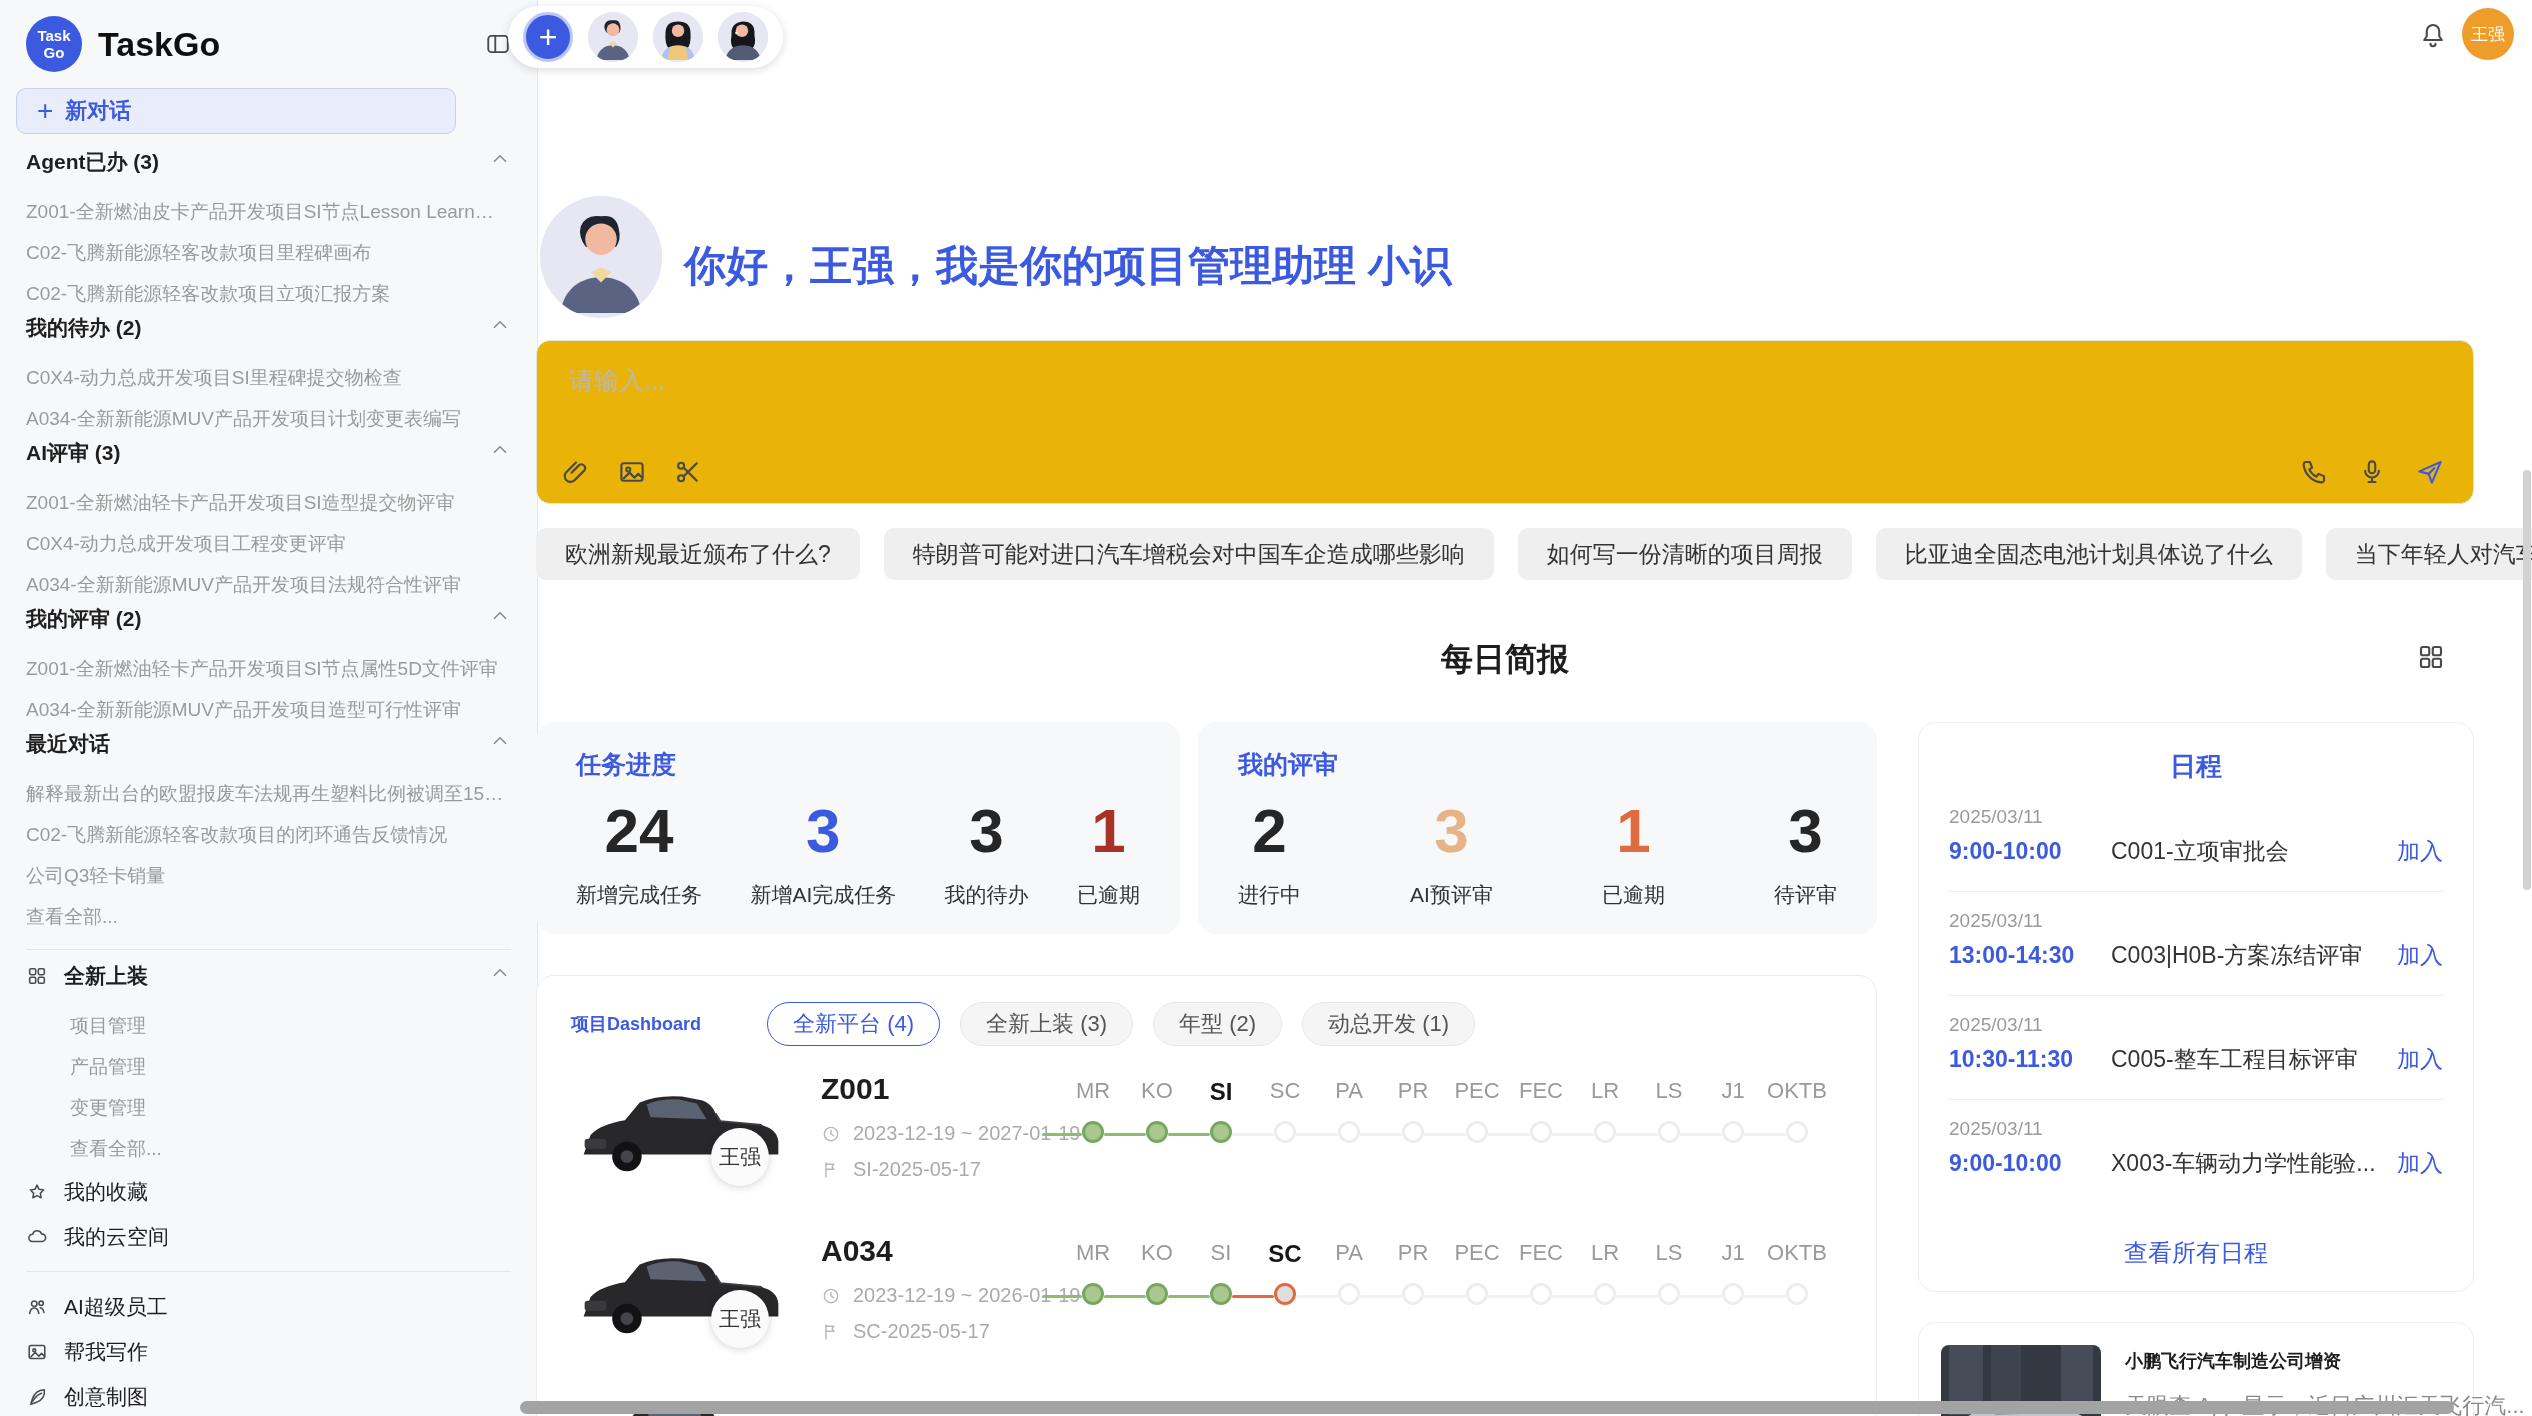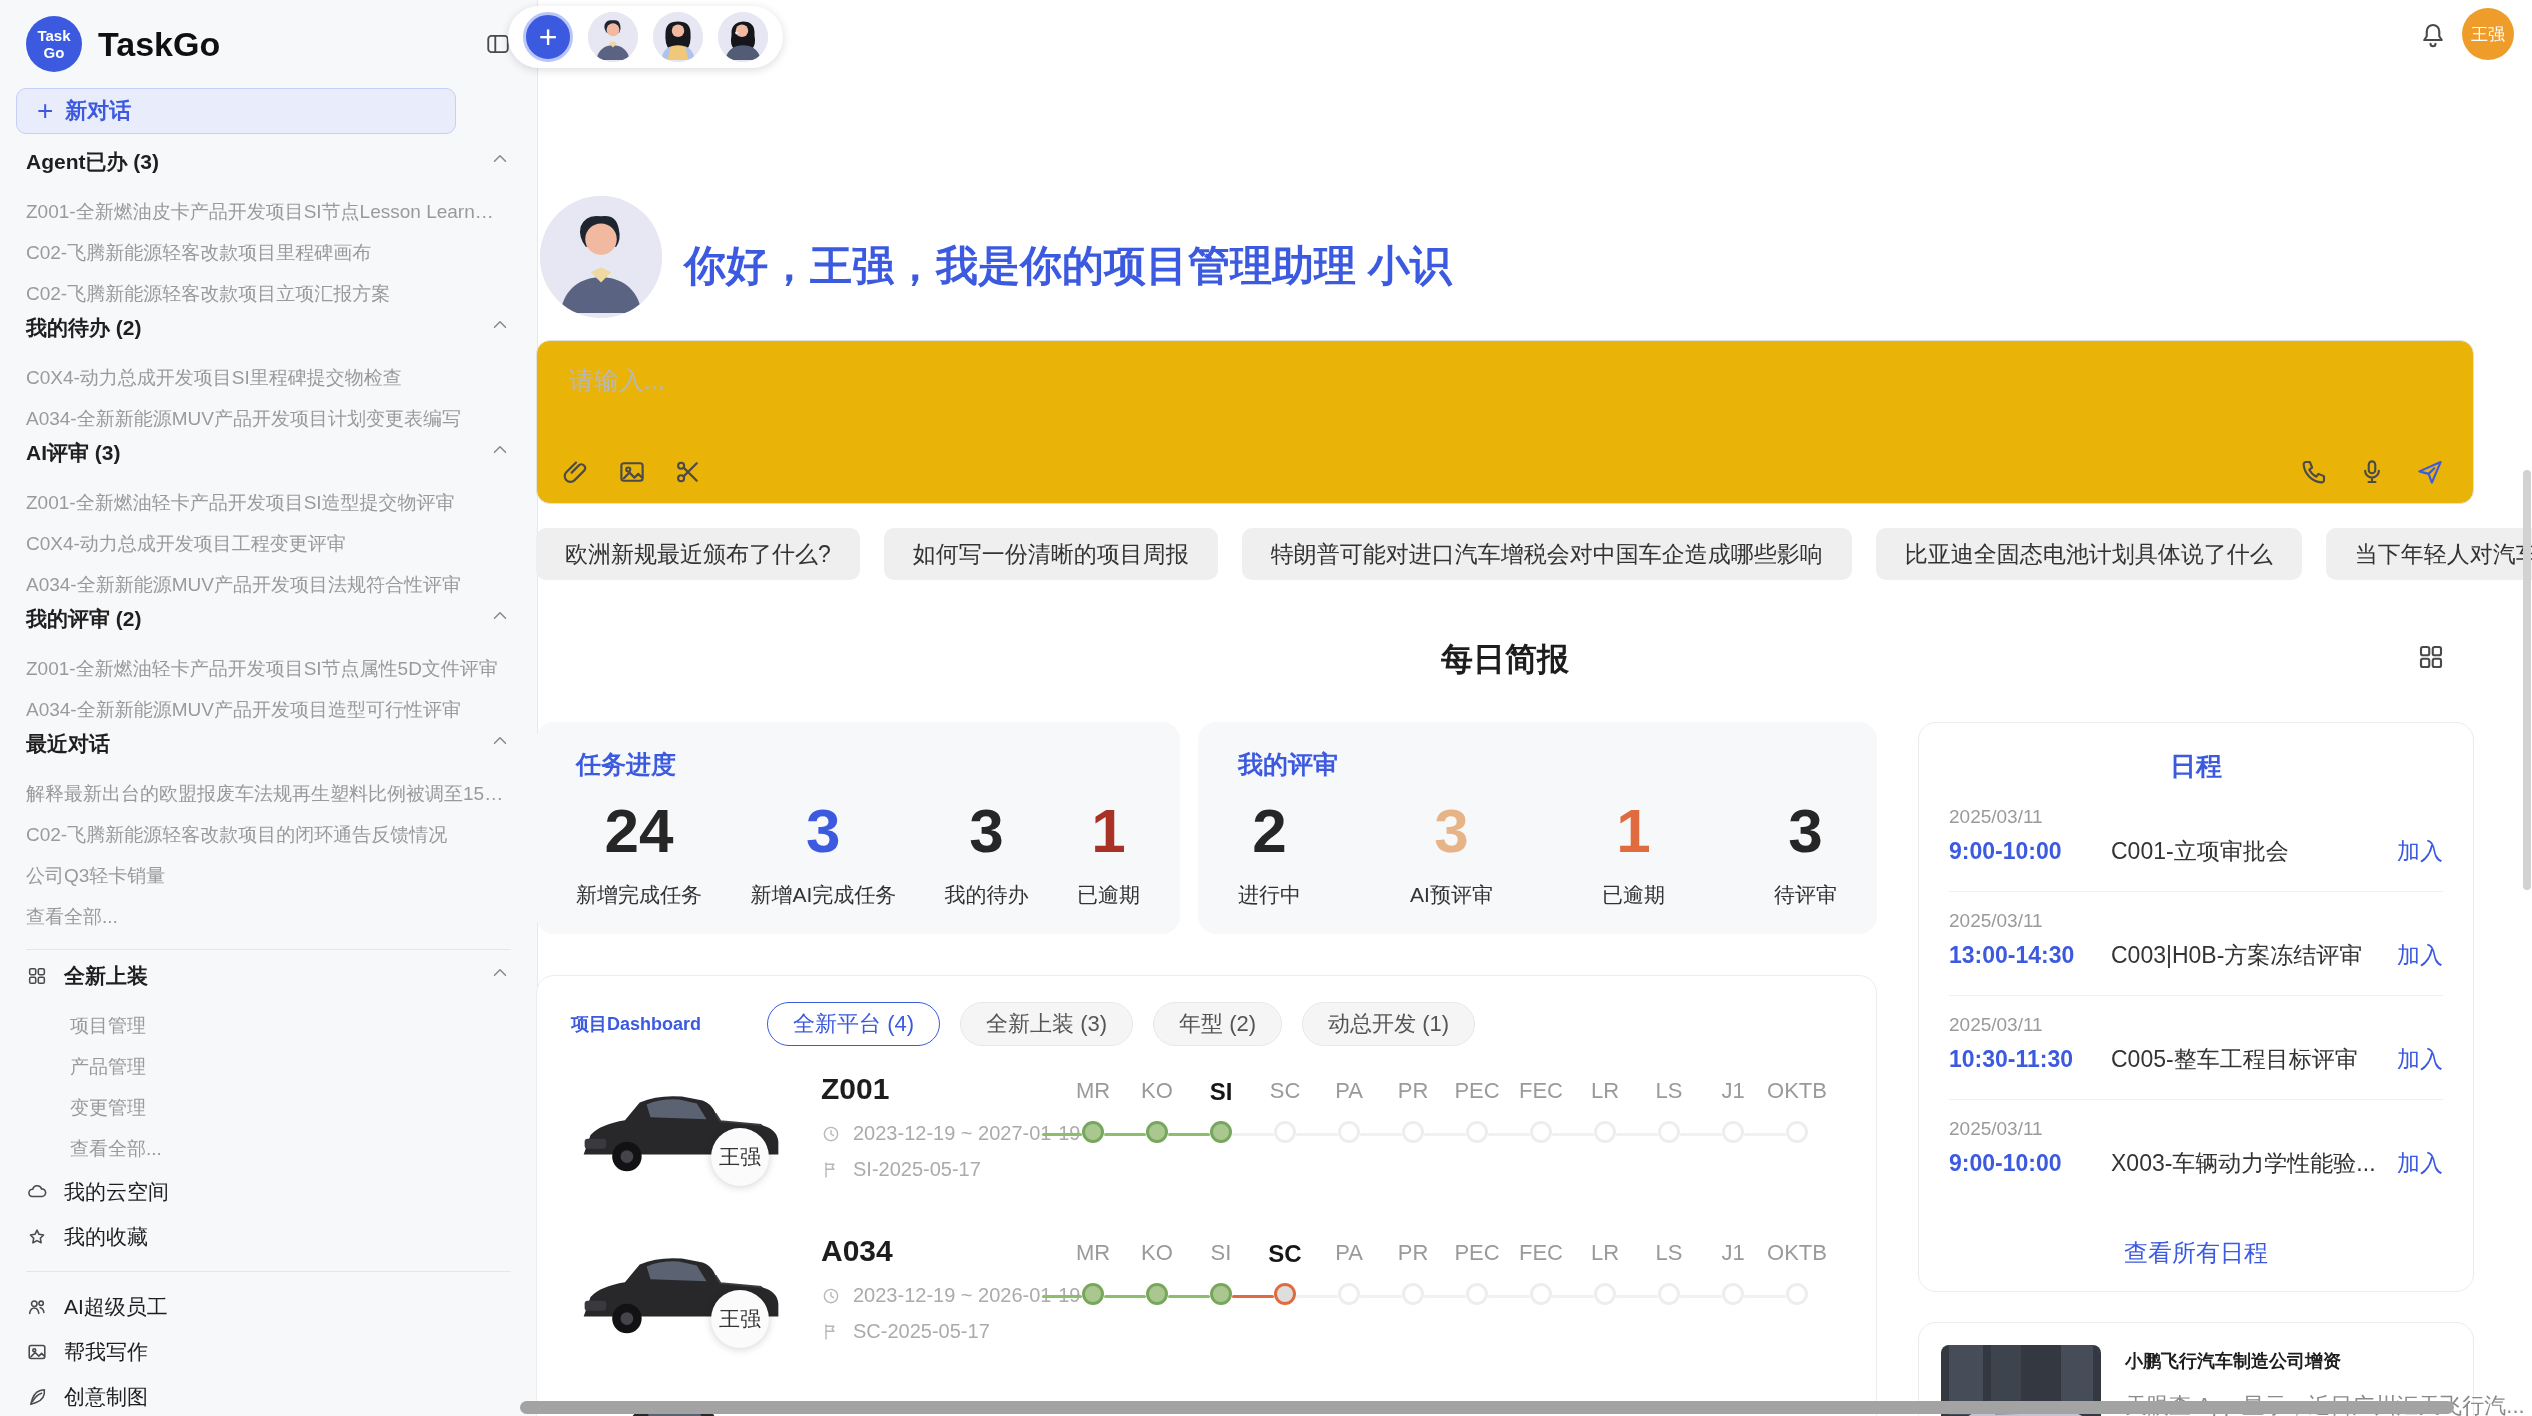"如何写一份清晰的项目周报" div.chip { order: before "特朗普可能对进口汽车增税会对中国车企造成哪些影响" -> after "特朗普可能对进口汽车增税会对中国车企造成哪些影响" }
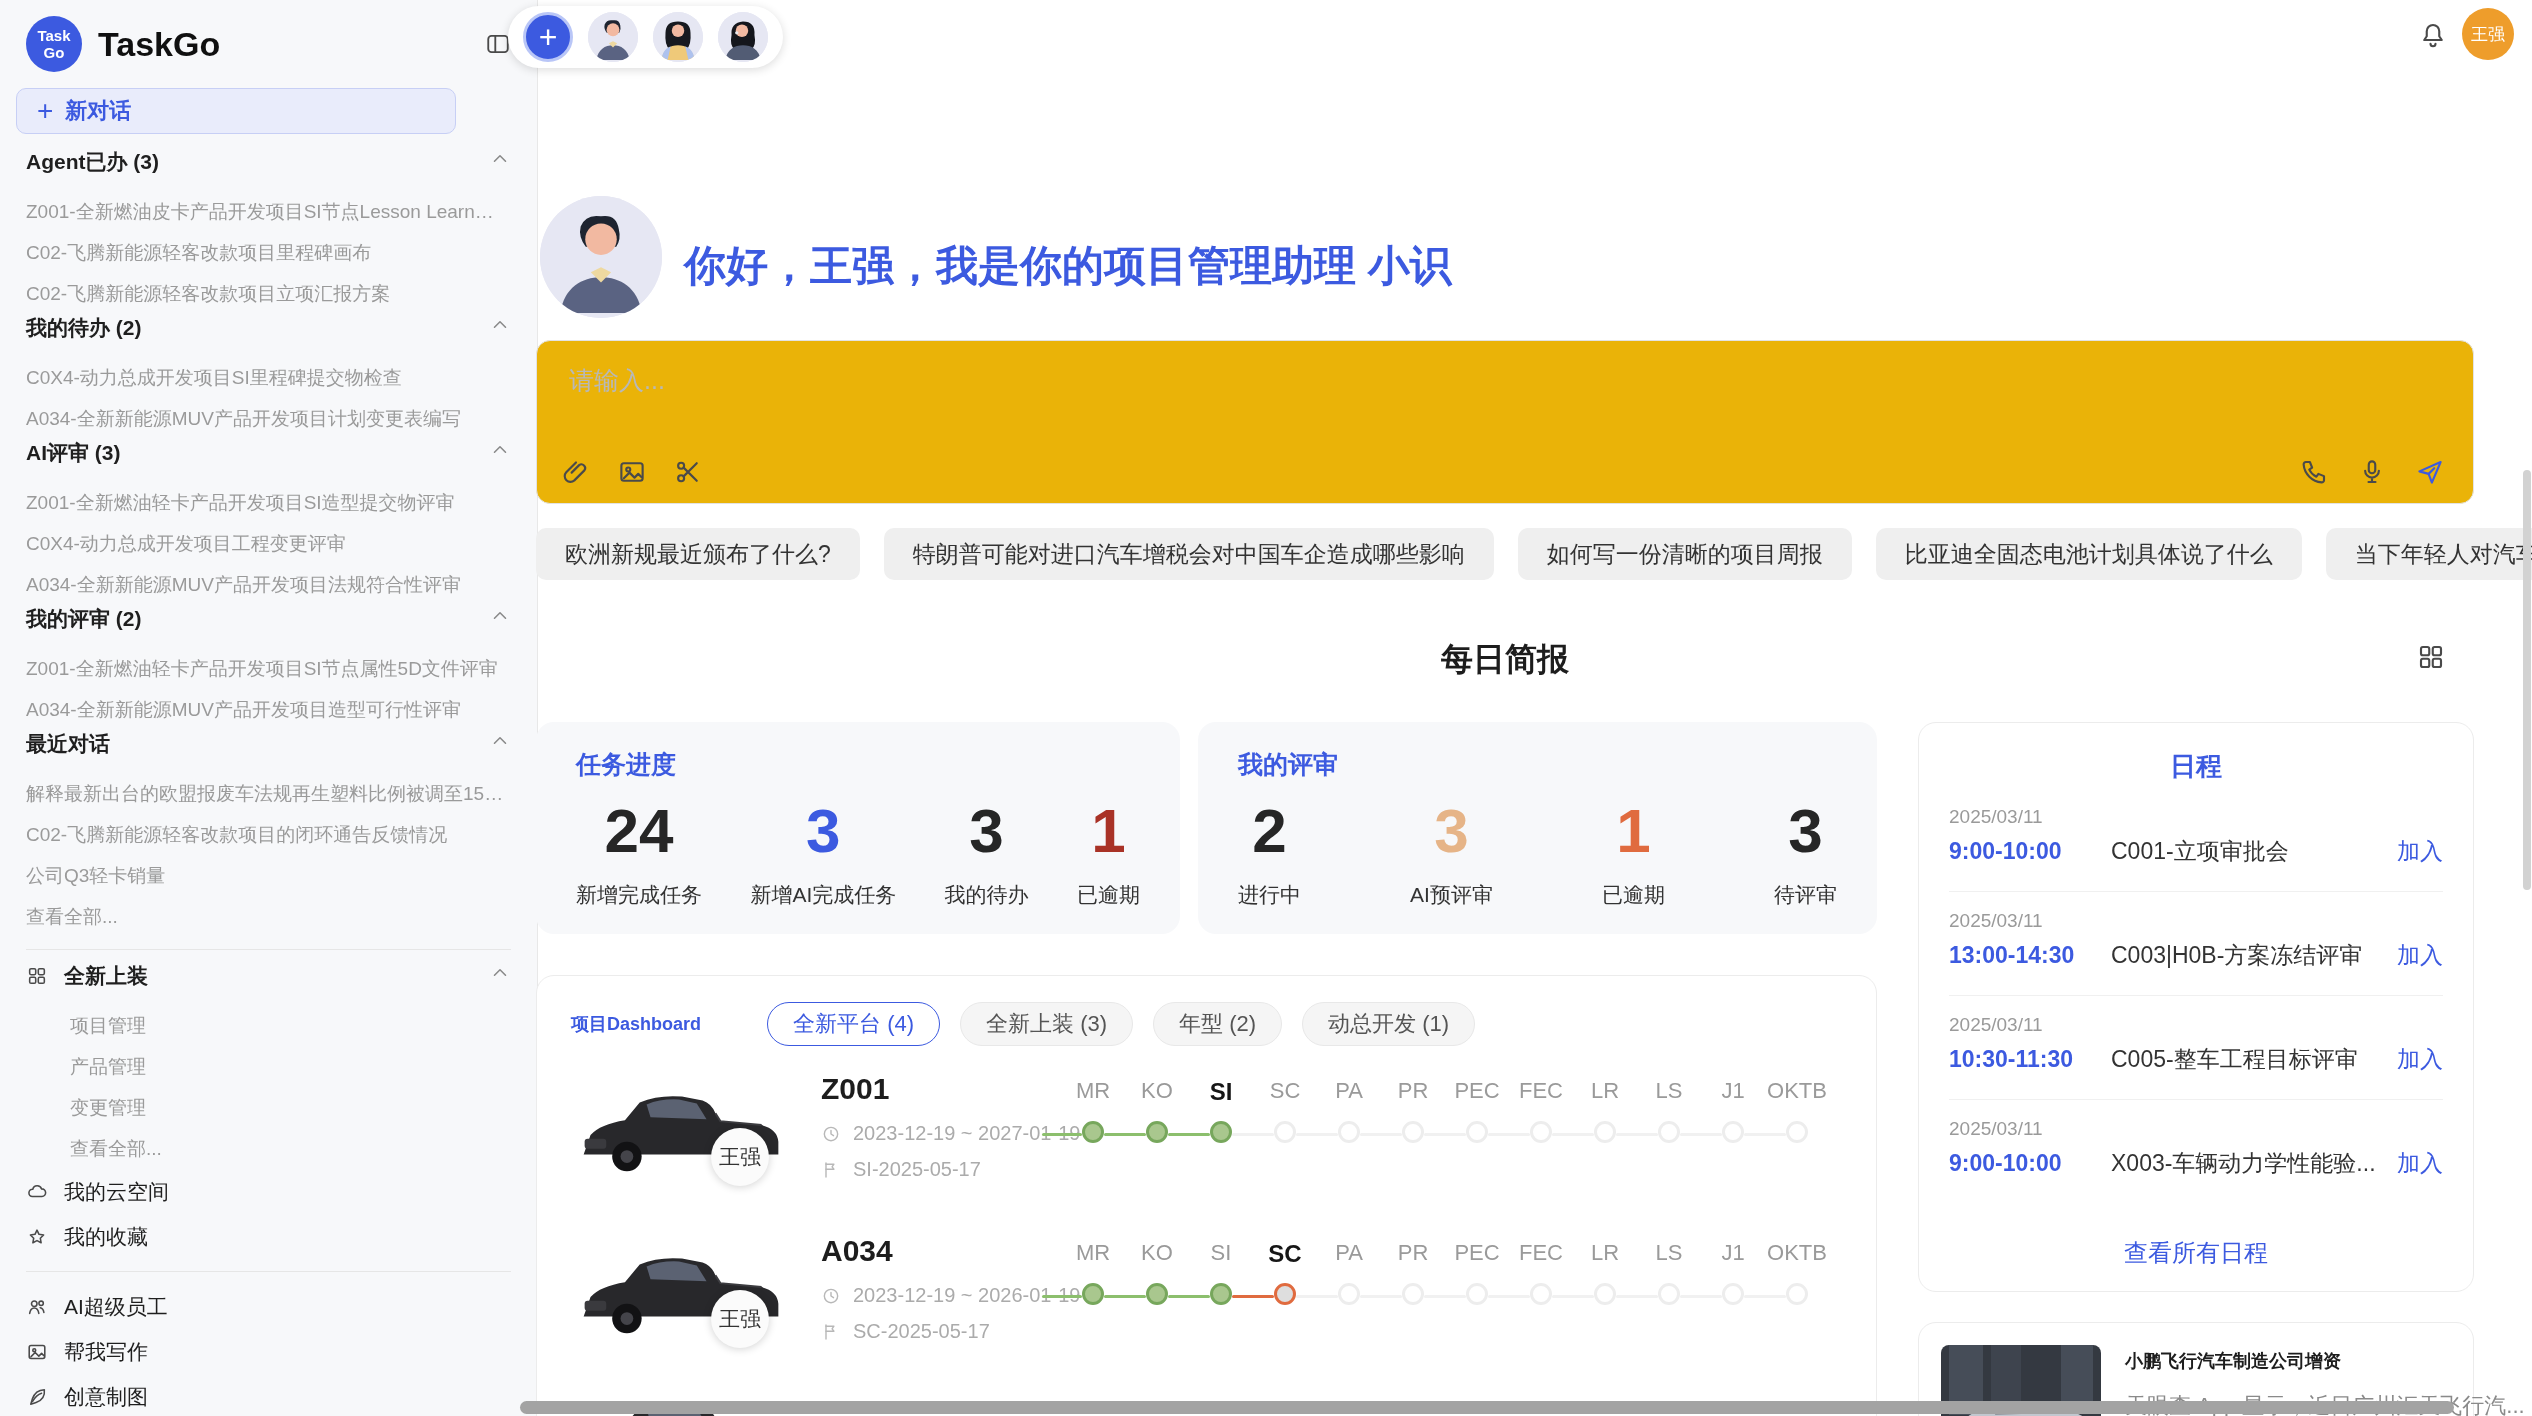"我的云空间" div.icon-row { order: before "我的收藏" -> after "我的收藏" }
